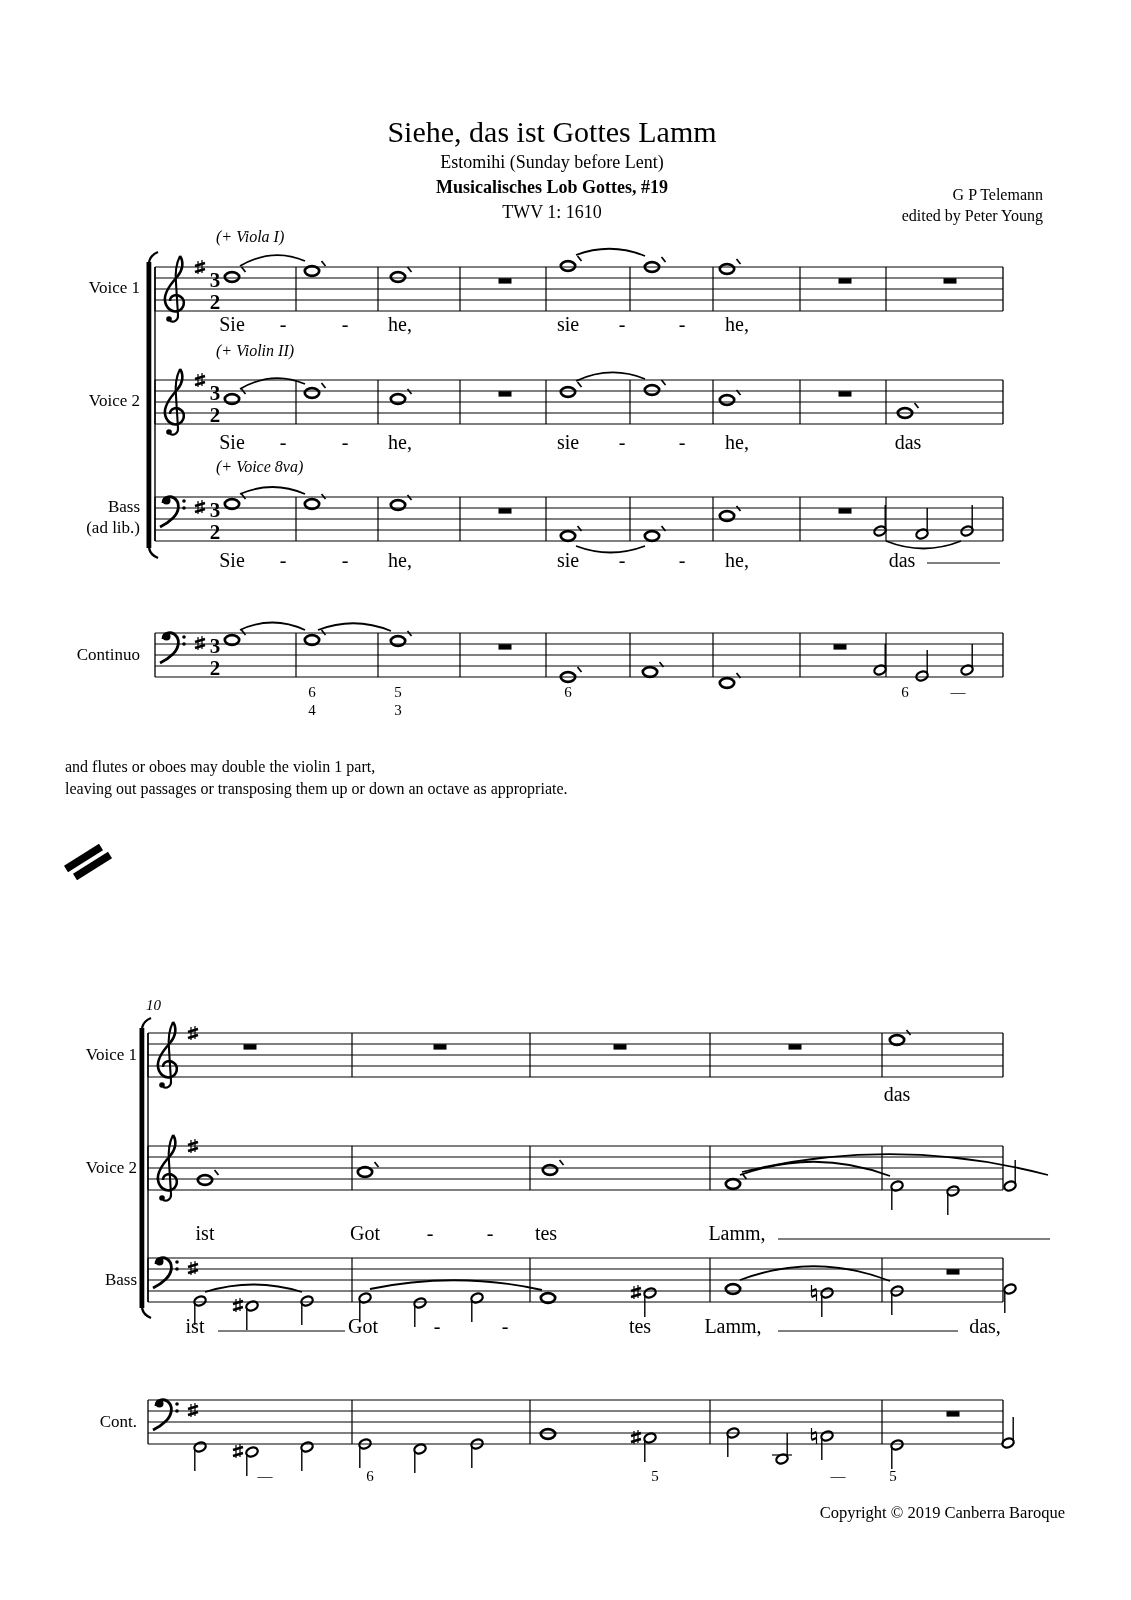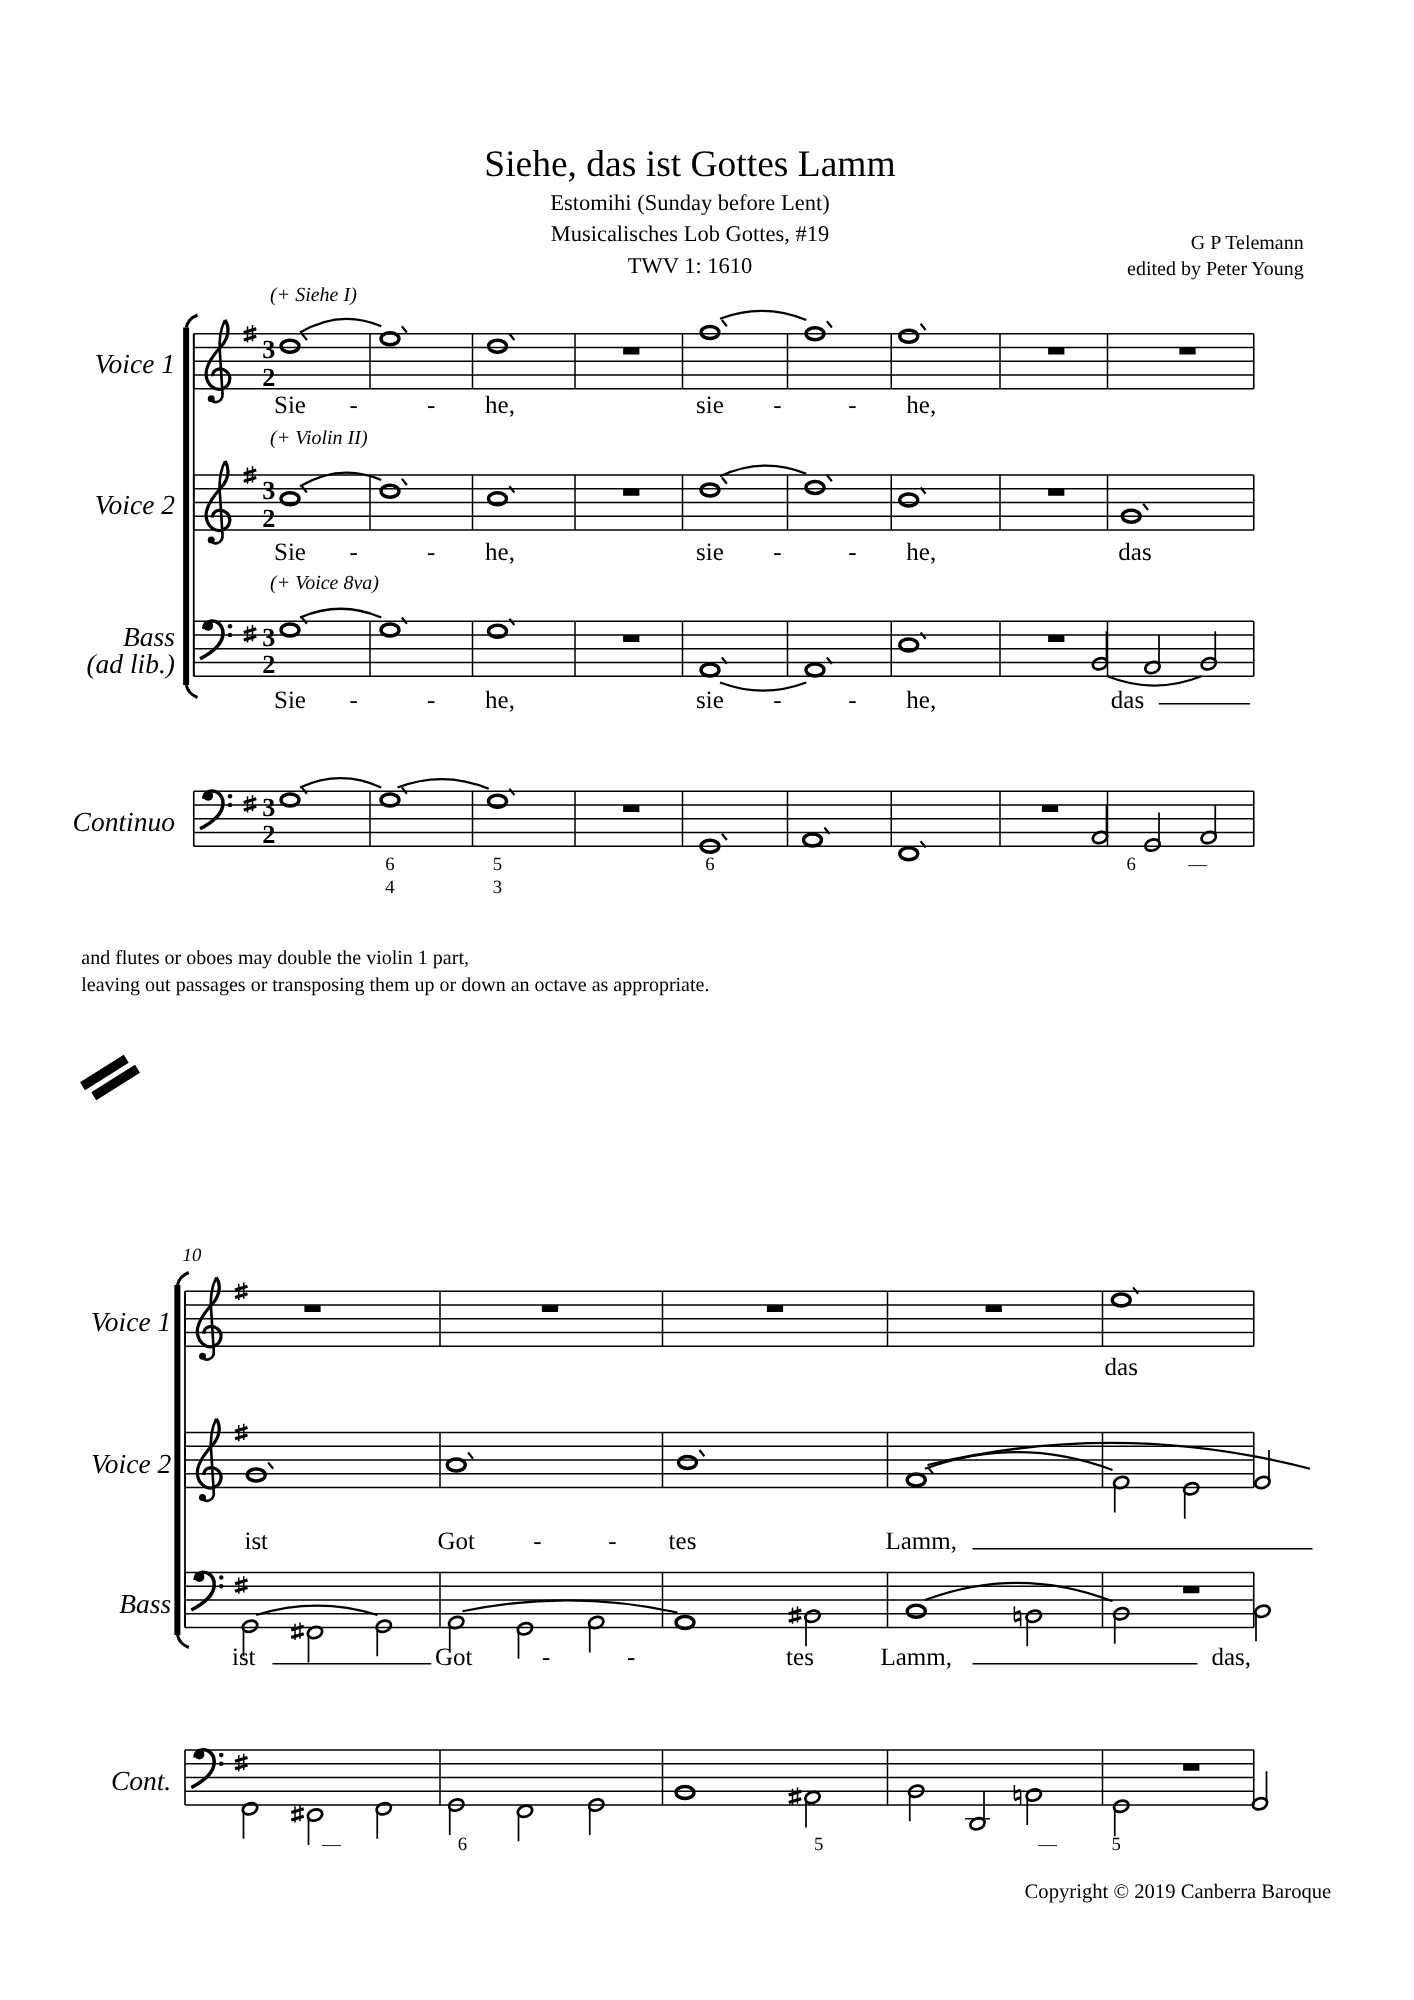"Musicalisches Lob Gottes, #19" div.t { font-weight: none -> bold }
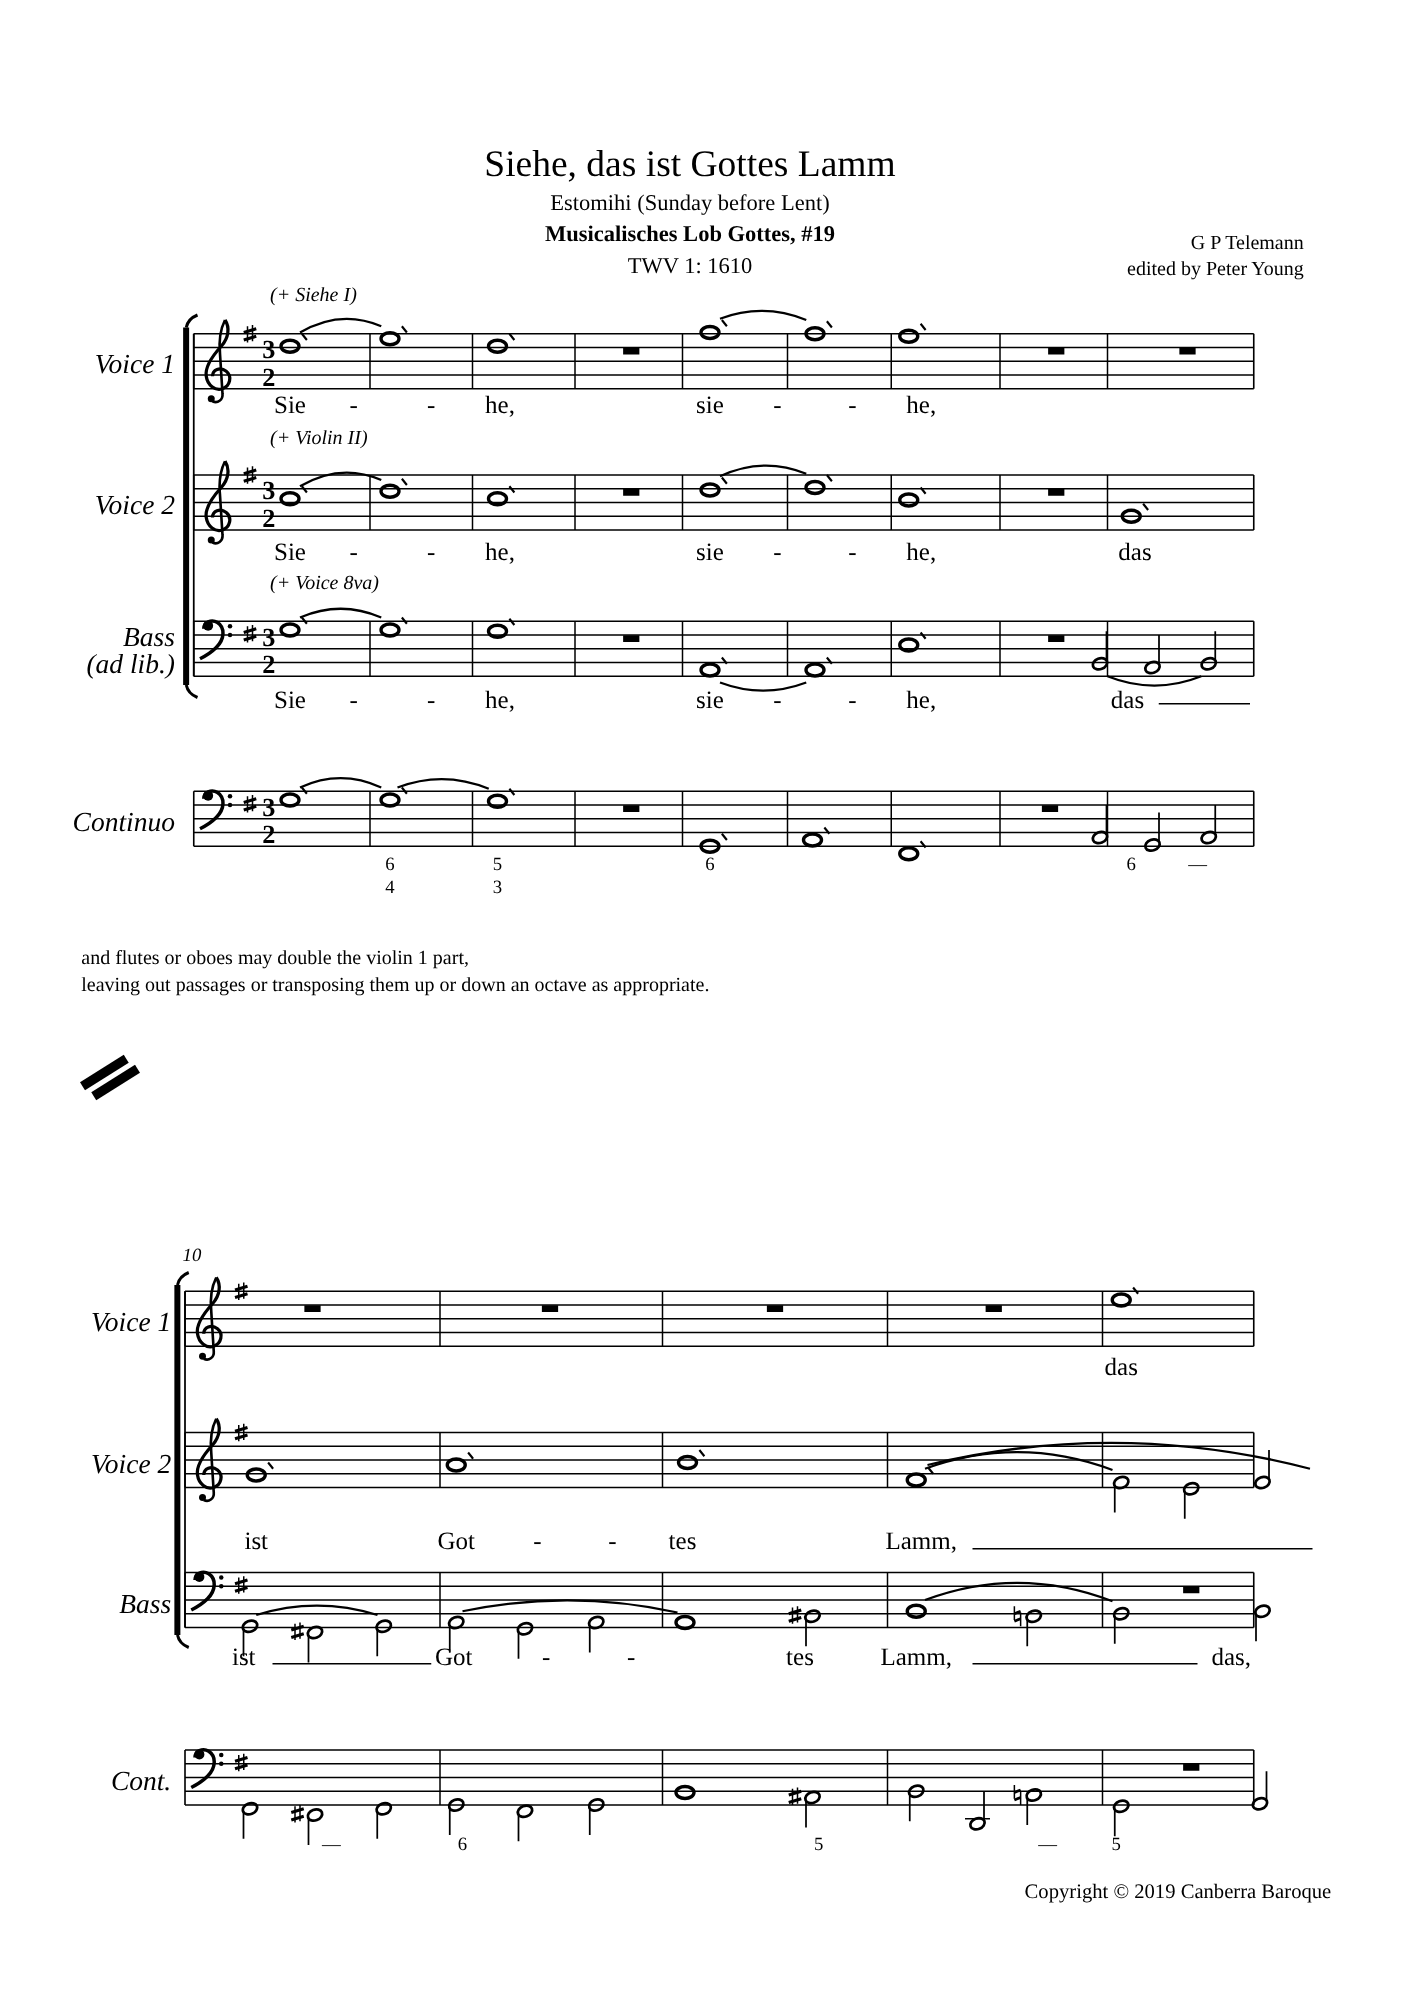"(+ Siehe I)" div.t { text: Siehe -> Viola }
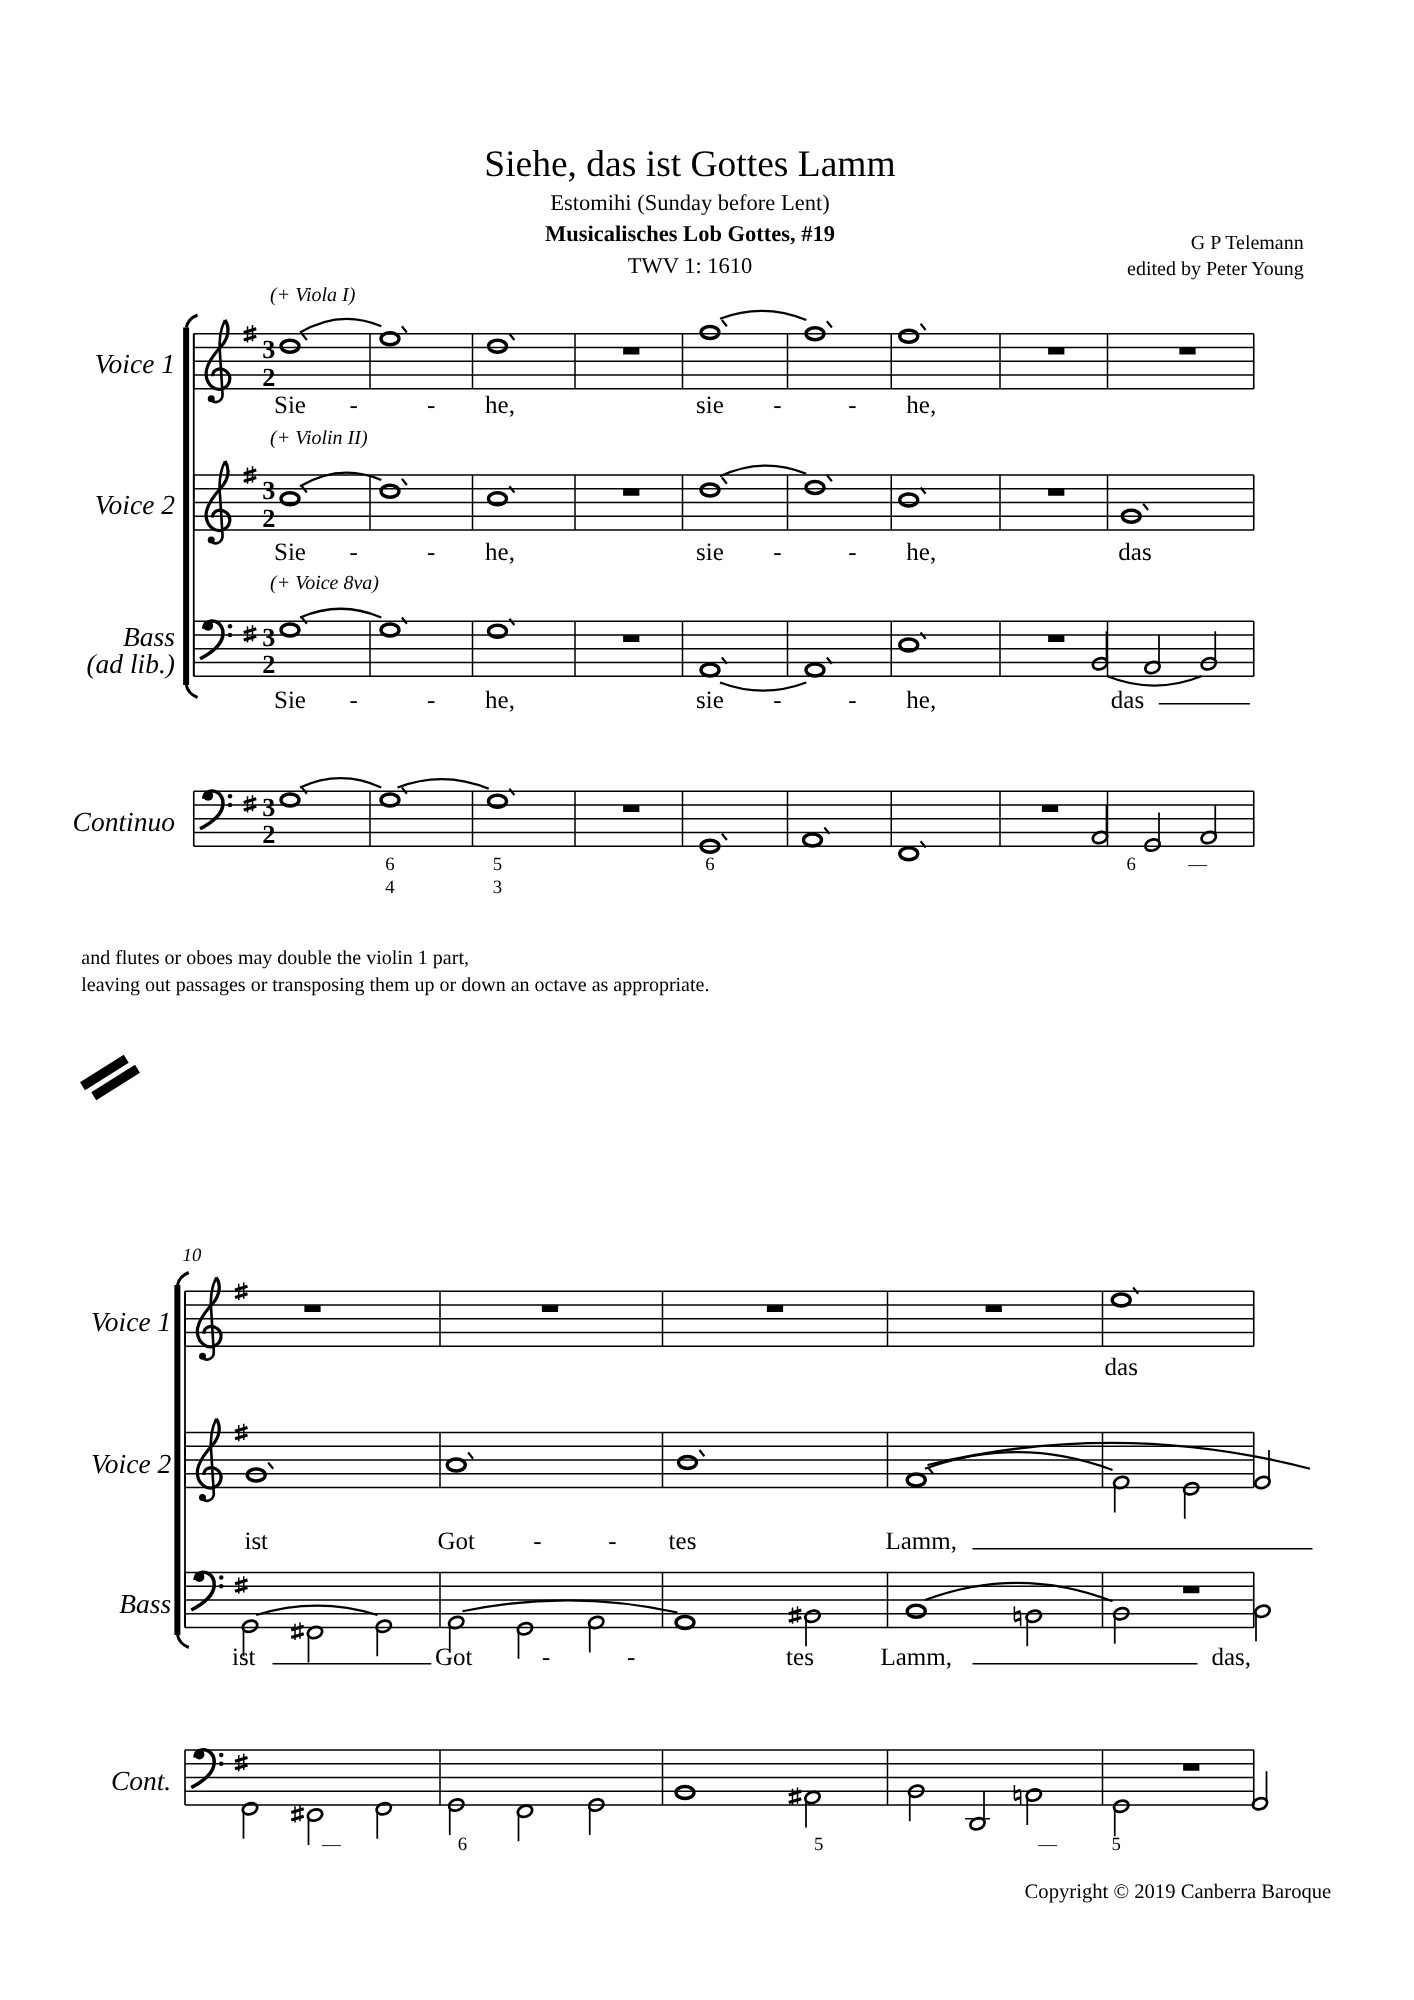"Voice 1" .lab { font-size: 22px -> 17px; font-style: italic -> none }
